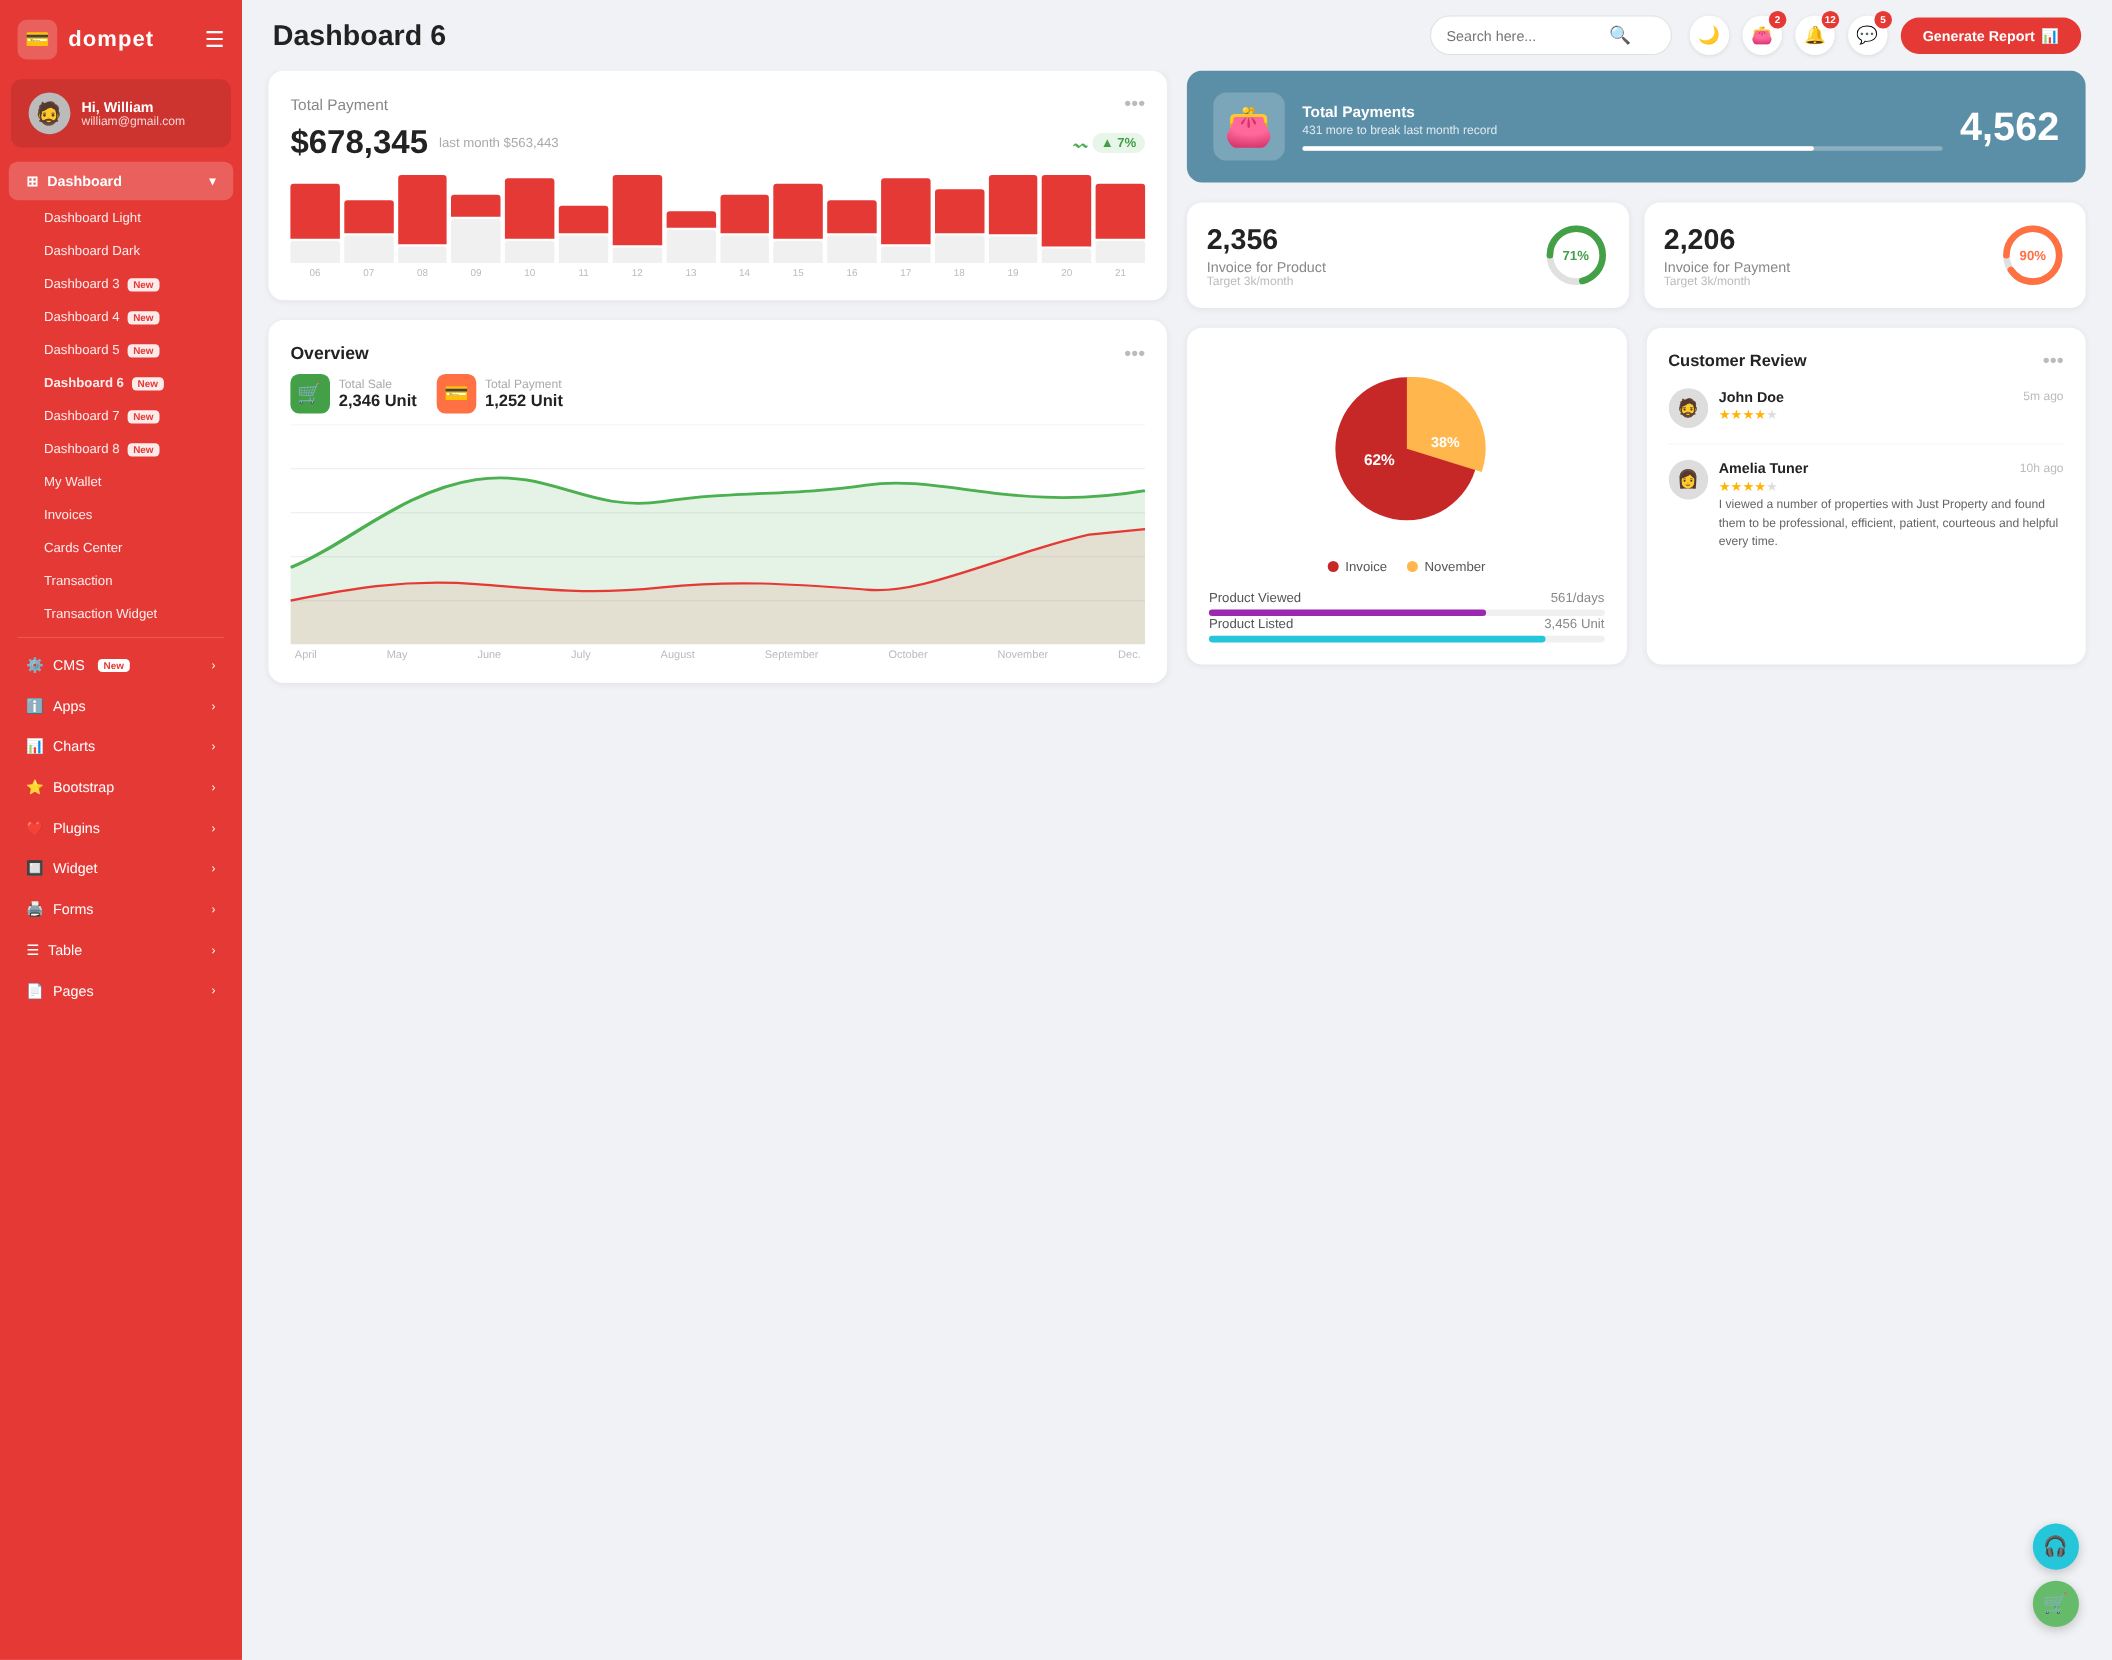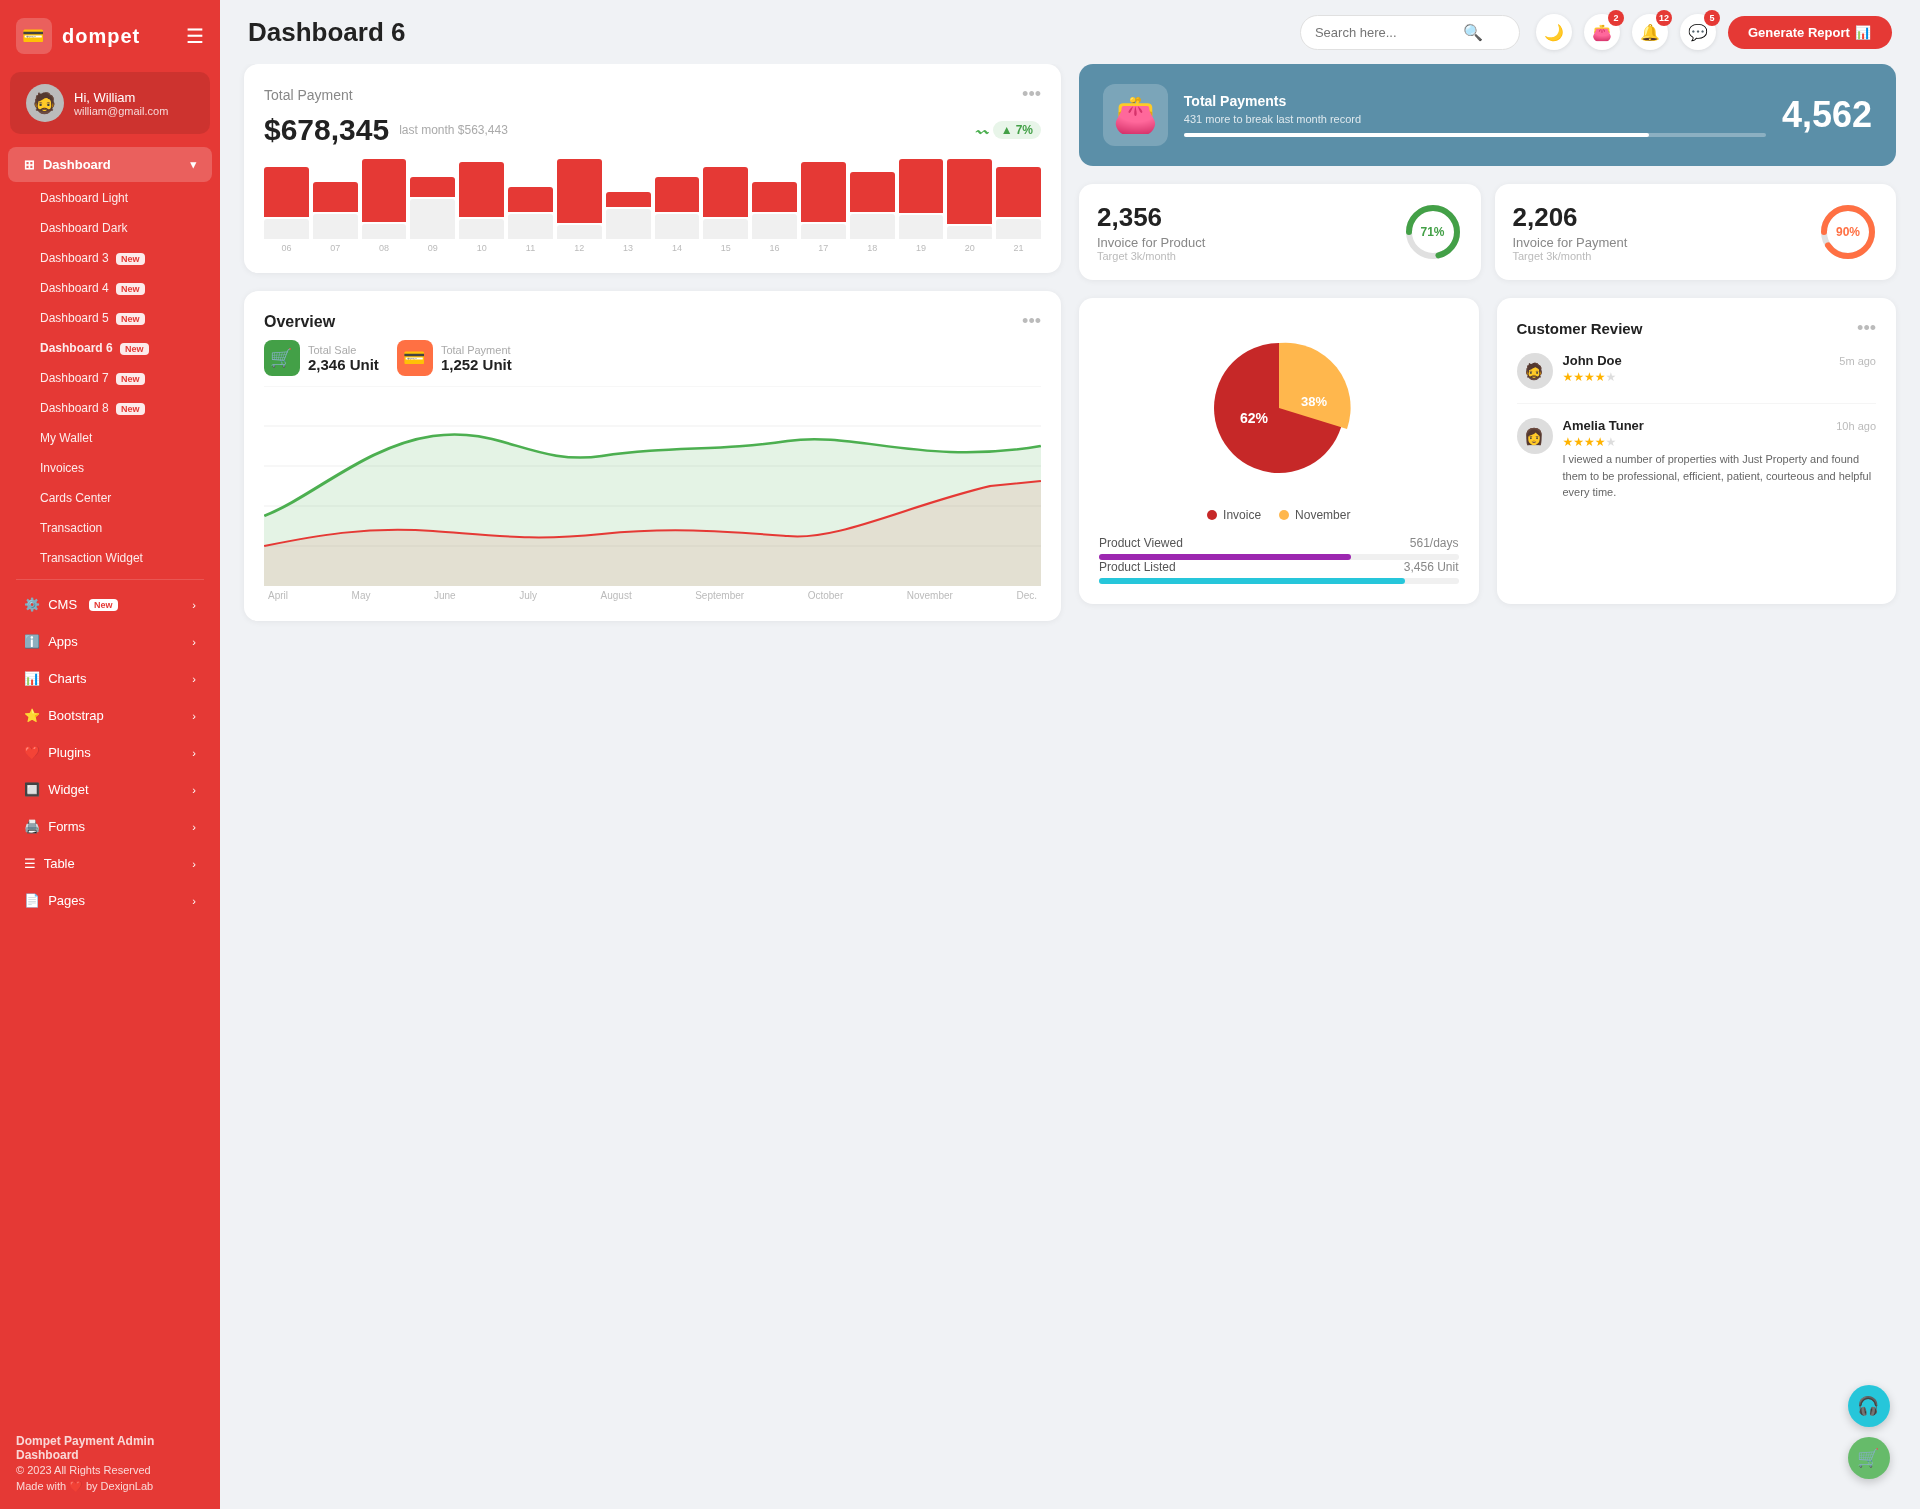"Hi, William" .user-name { font-weight: 400 -> 700 }
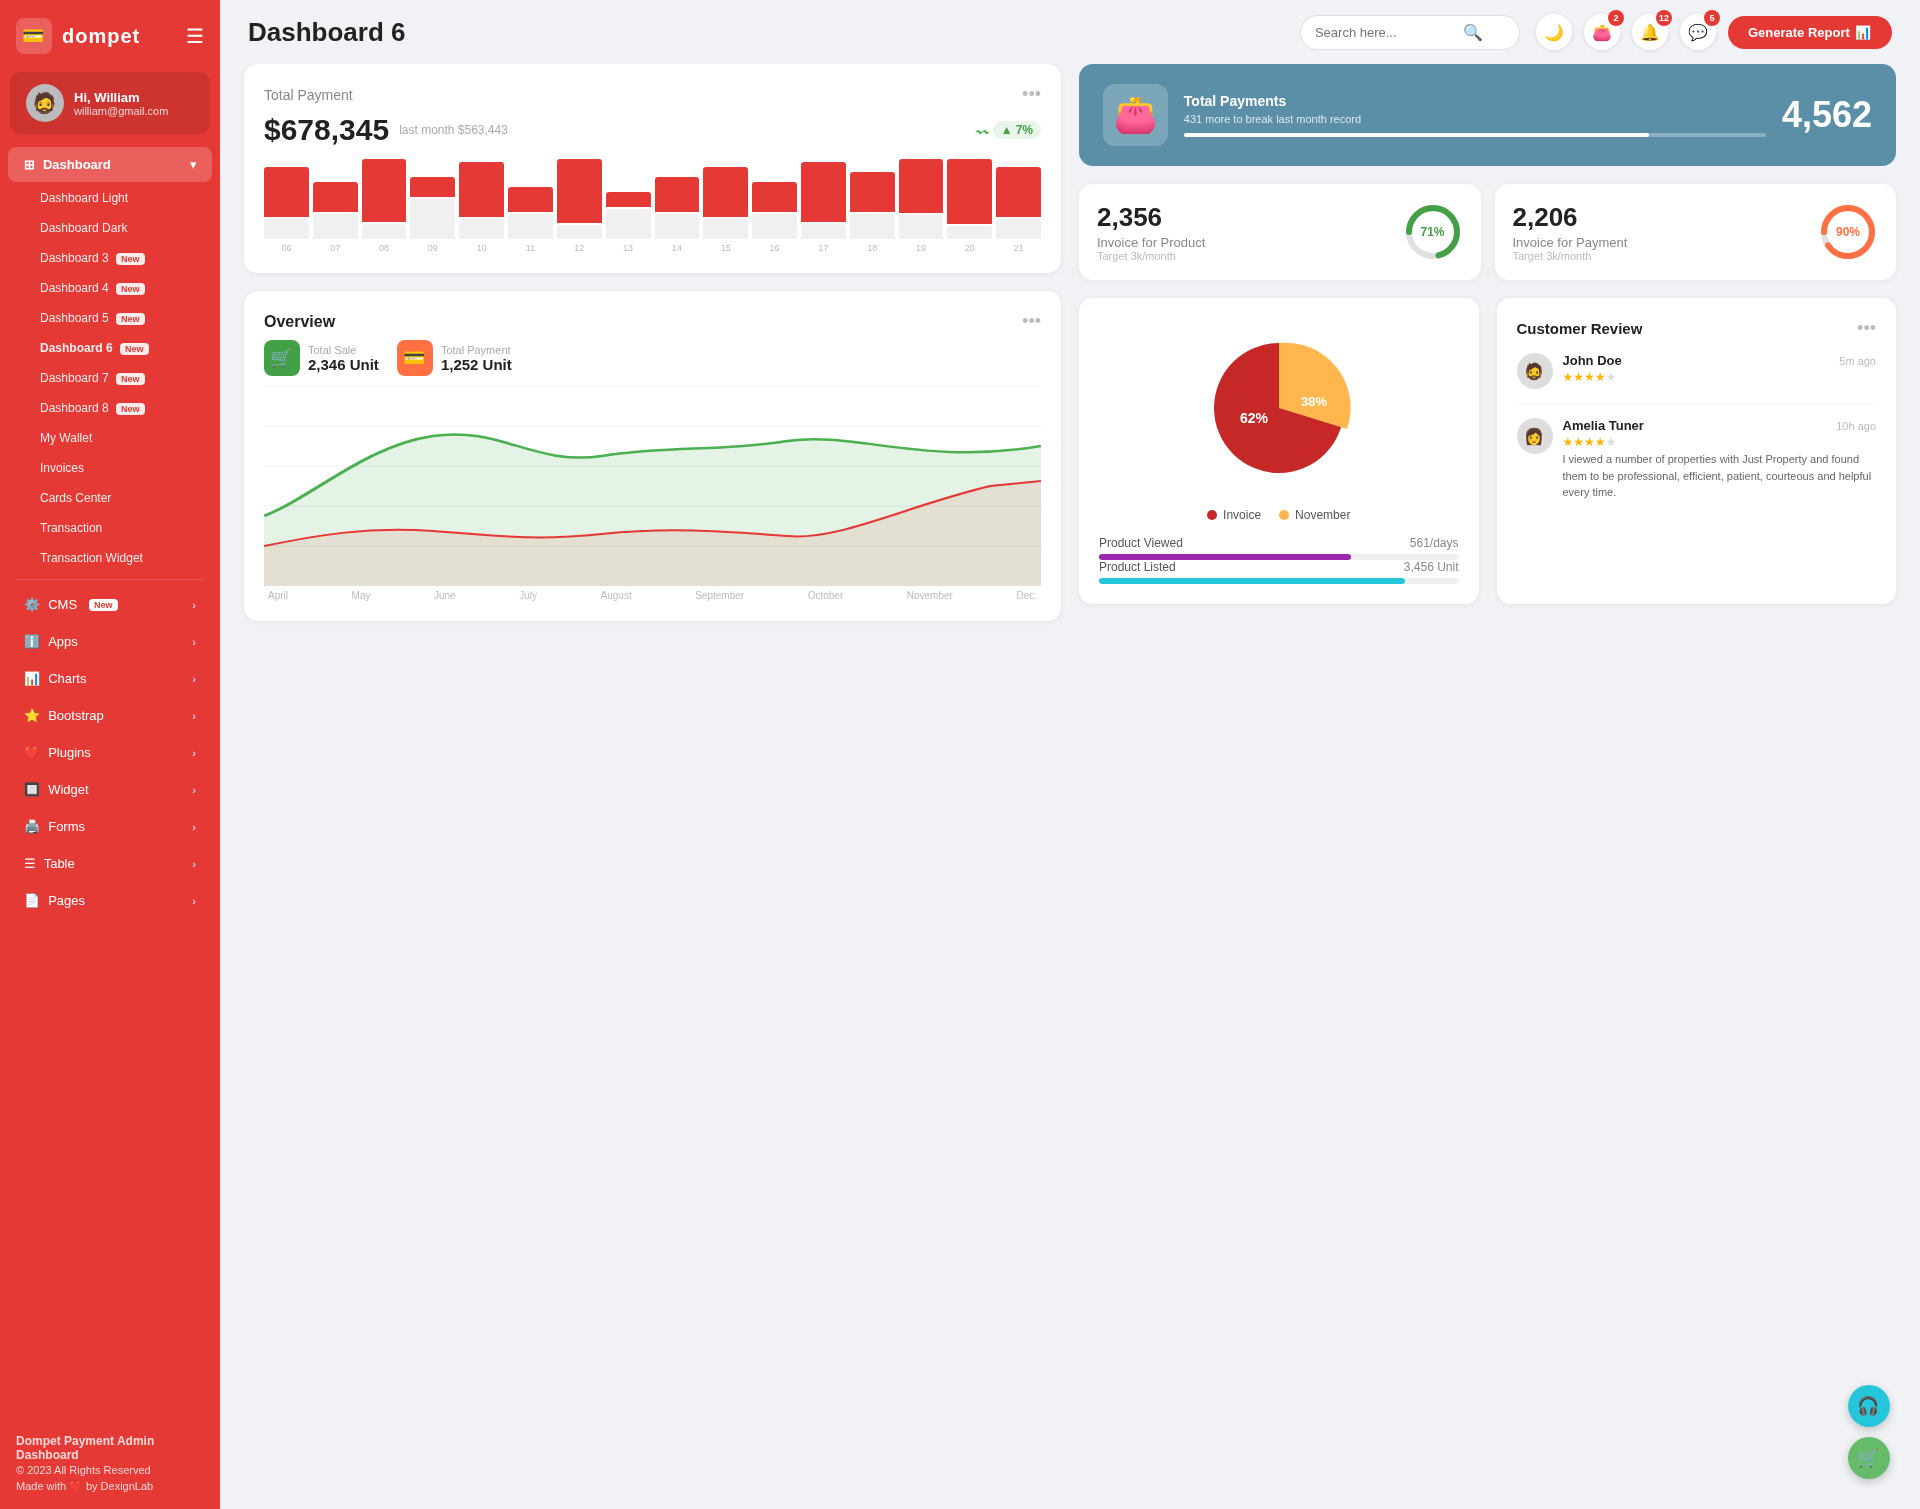"Dompet Payment Admin Dashboard" div.sidebar-footer { html: <div> <div>Dompet Payment Admin Dashboard</div> <div>© 2023 All Rights Reserved</div> <div>Made with ❤️ by DexignLab</div> </div> -> none }
